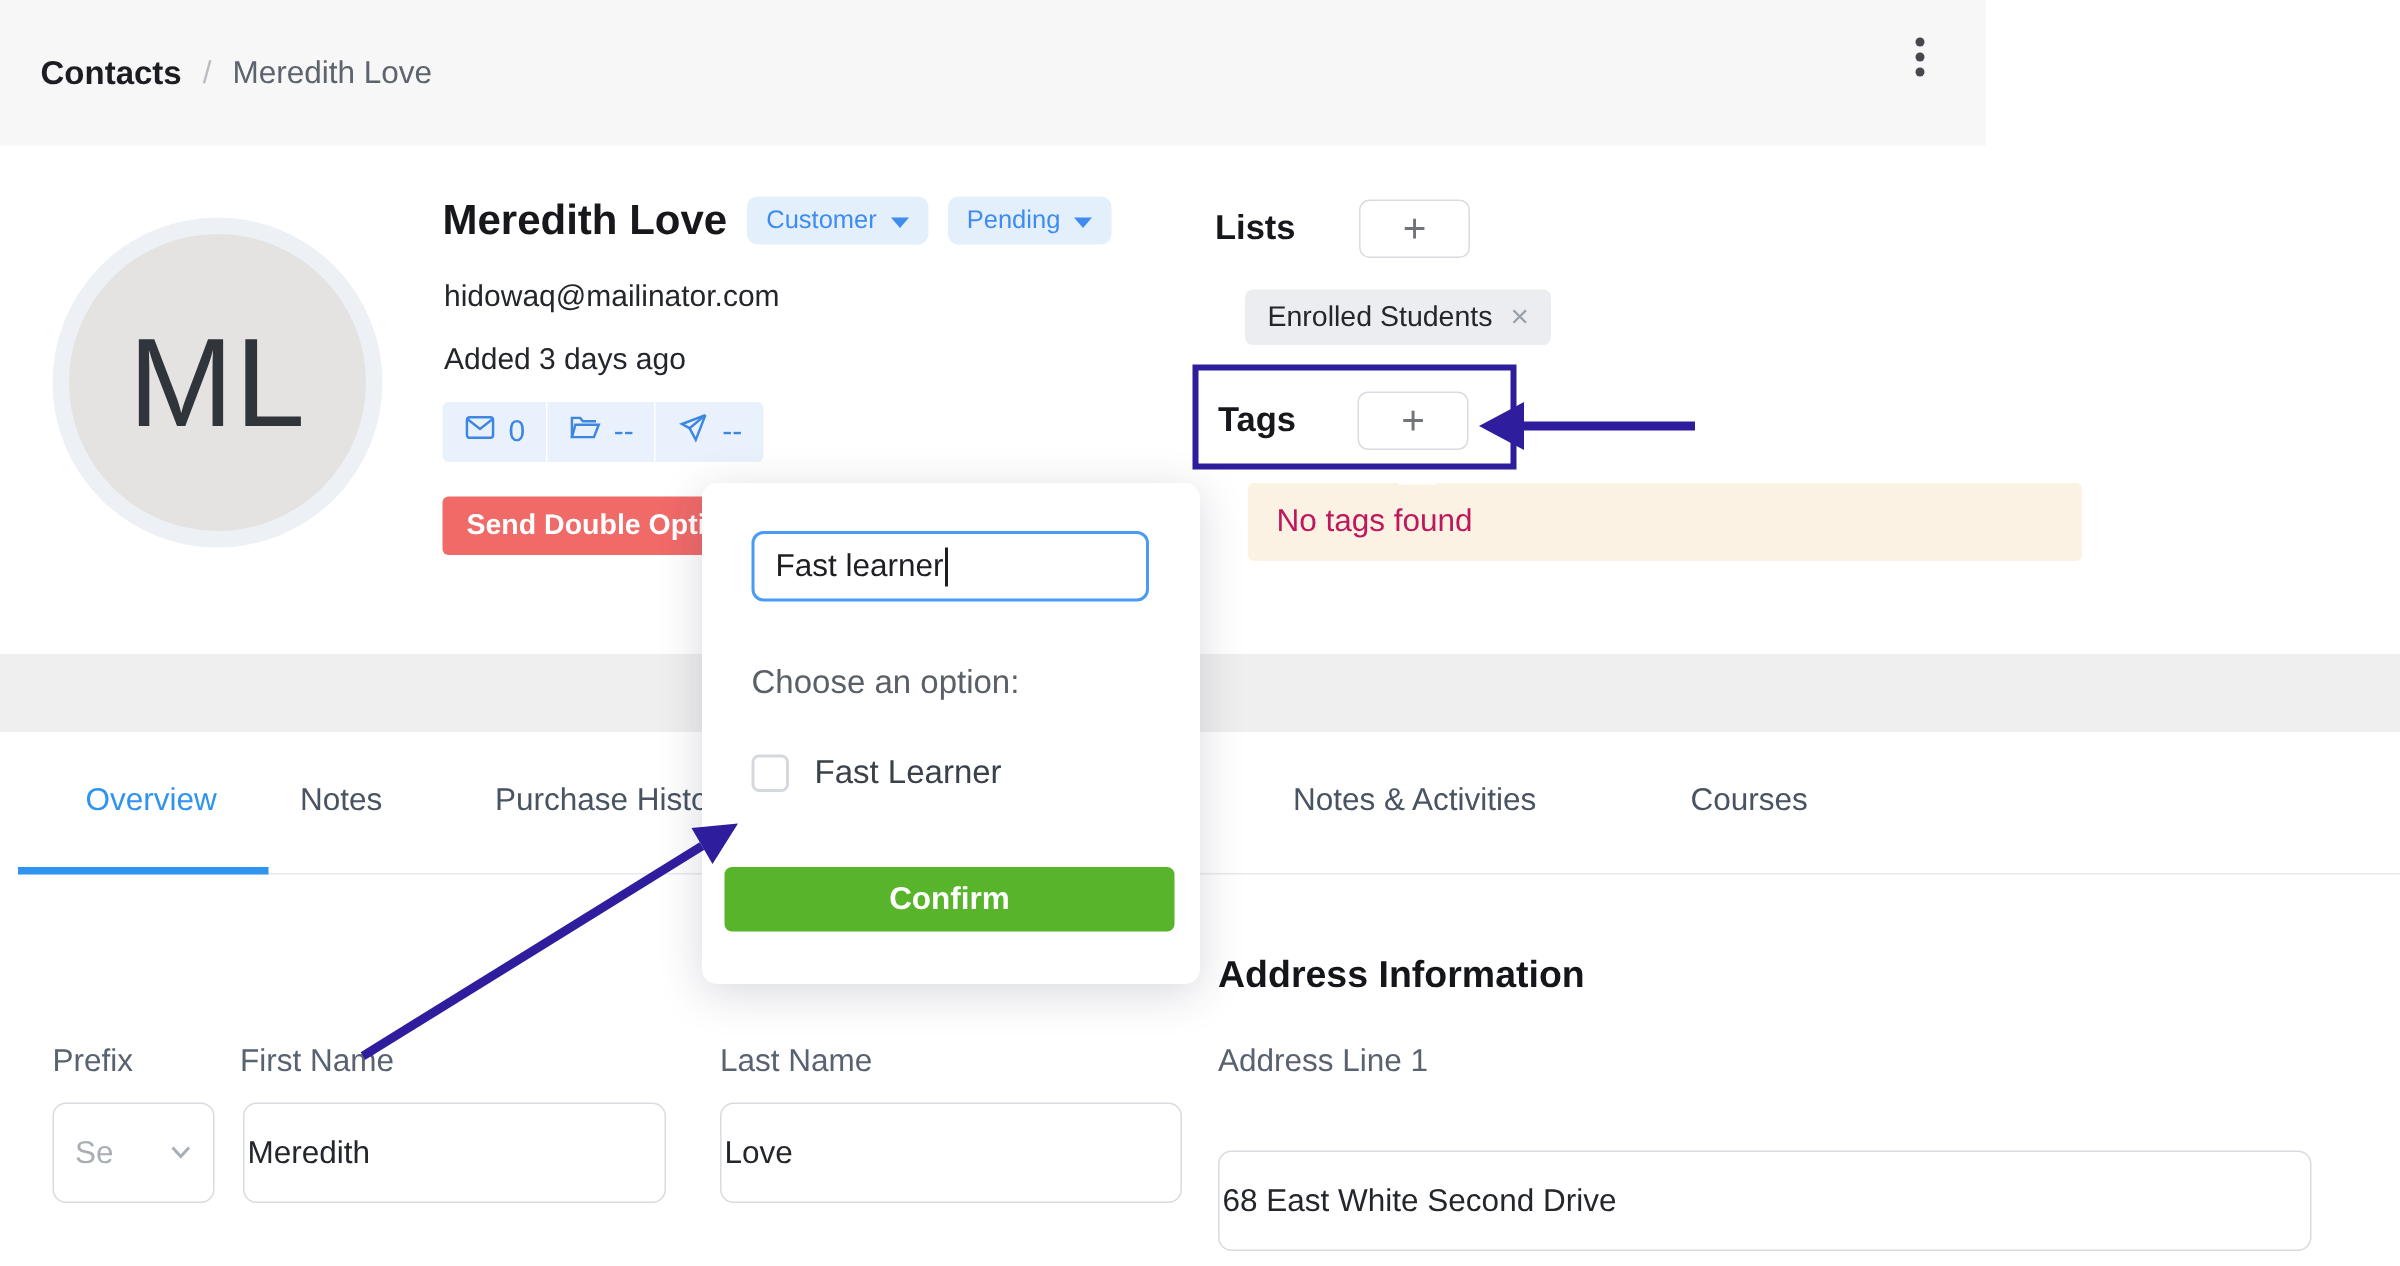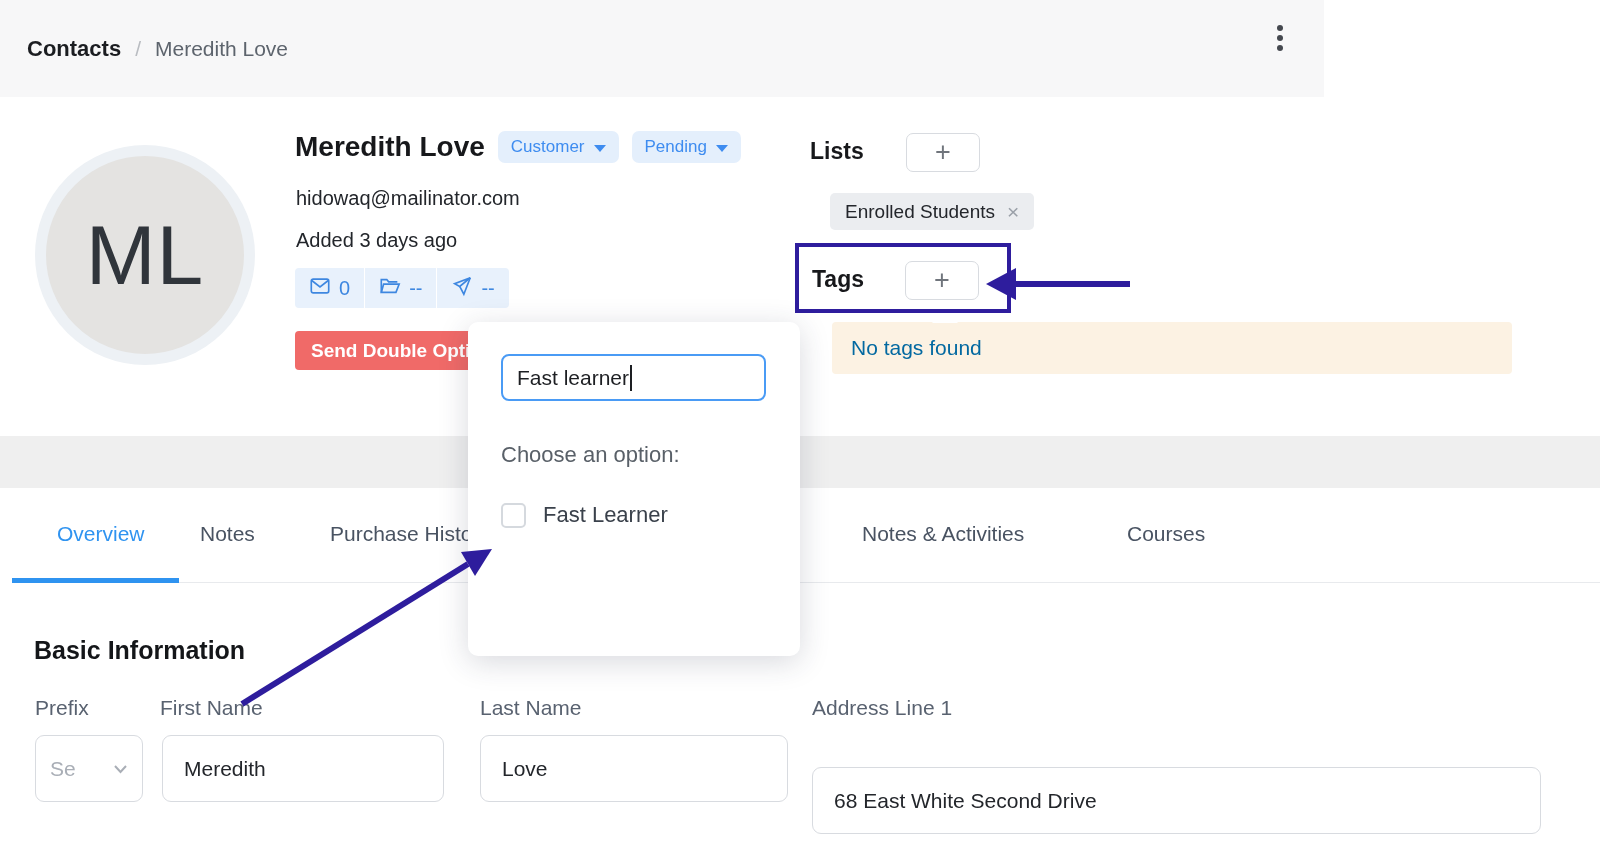"No tags found" .banner { color: #0369a1 -> #be185d; width: 680px -> 556px }
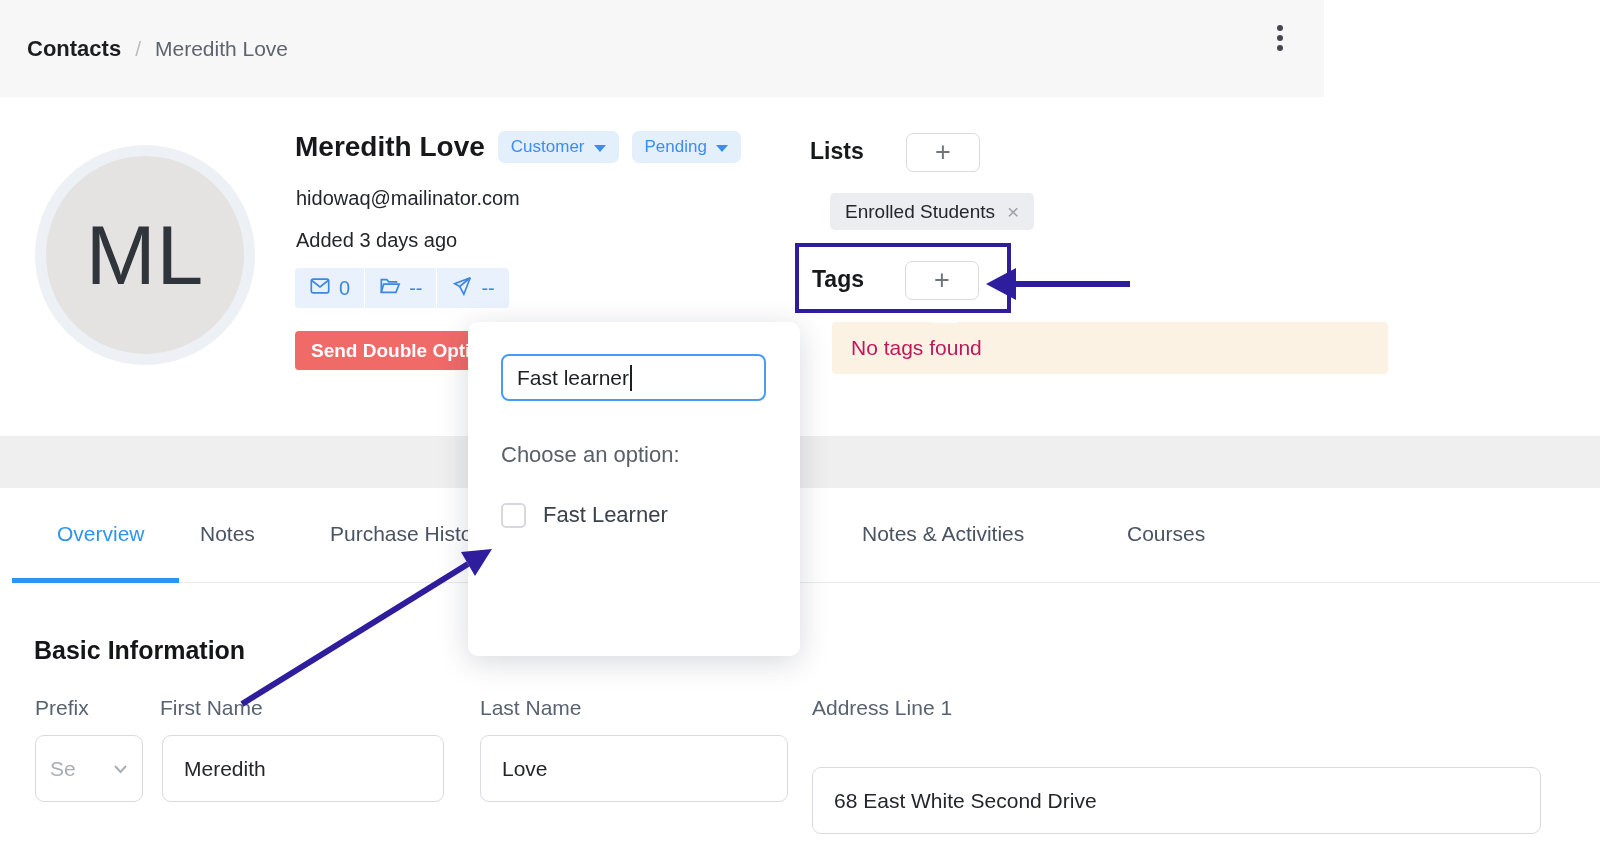"Confirm" div.confirm-btn { html: none -> <div>Confirm</div> }
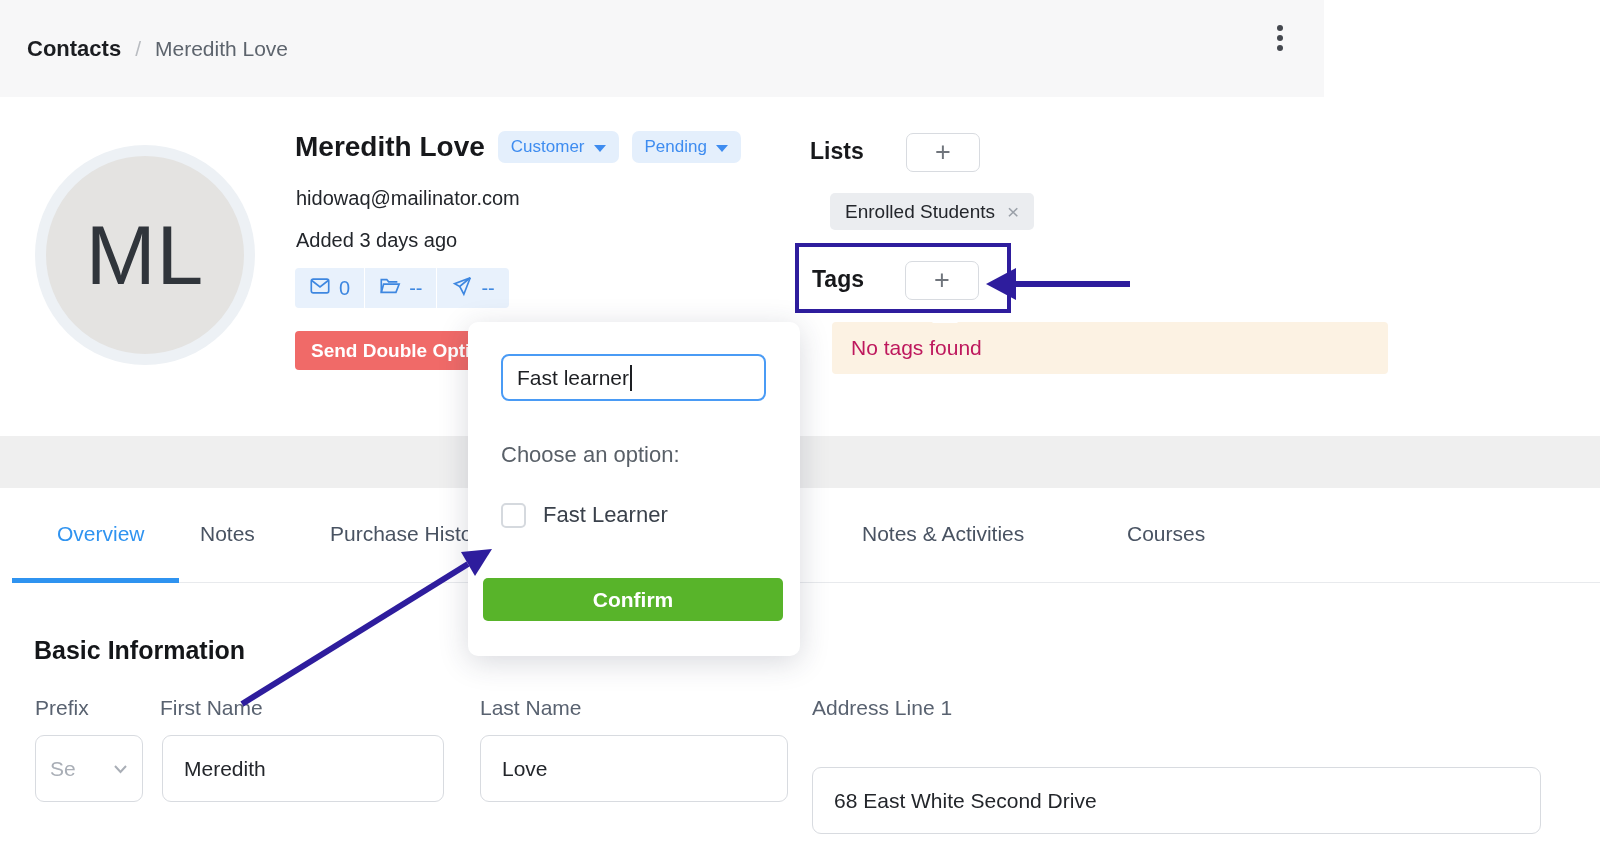"Basic Information" div.sec-title { html: <div>Basic Information</div> -> none }
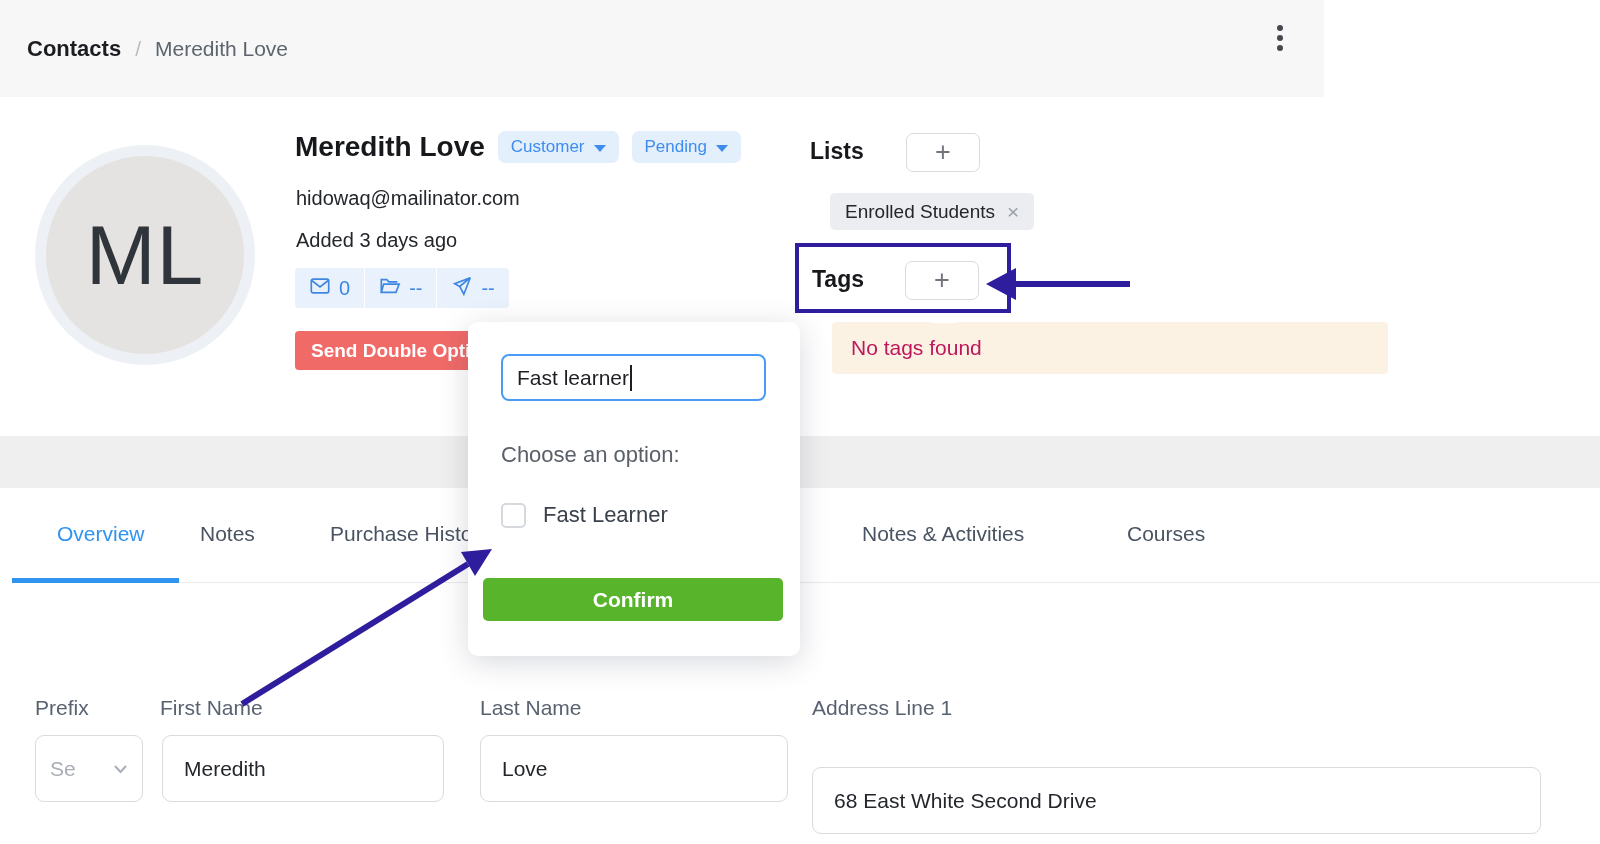"Address Information" div.sec-title { html: none -> <div>Address Information</div> }
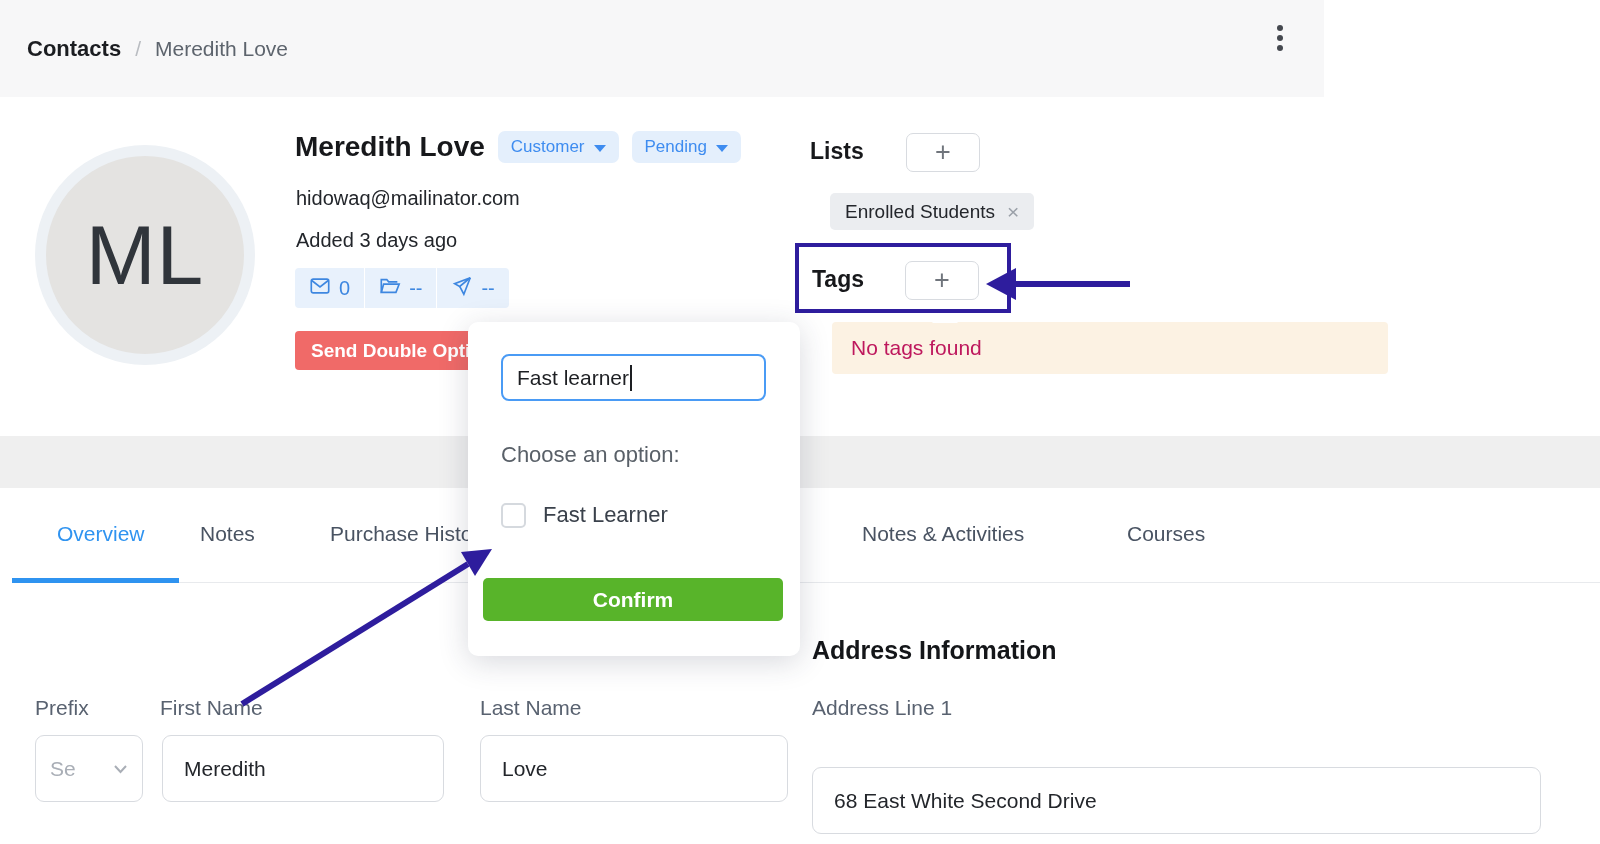"Meredith" .f-input { padding: 0 21px -> 0 2px }
